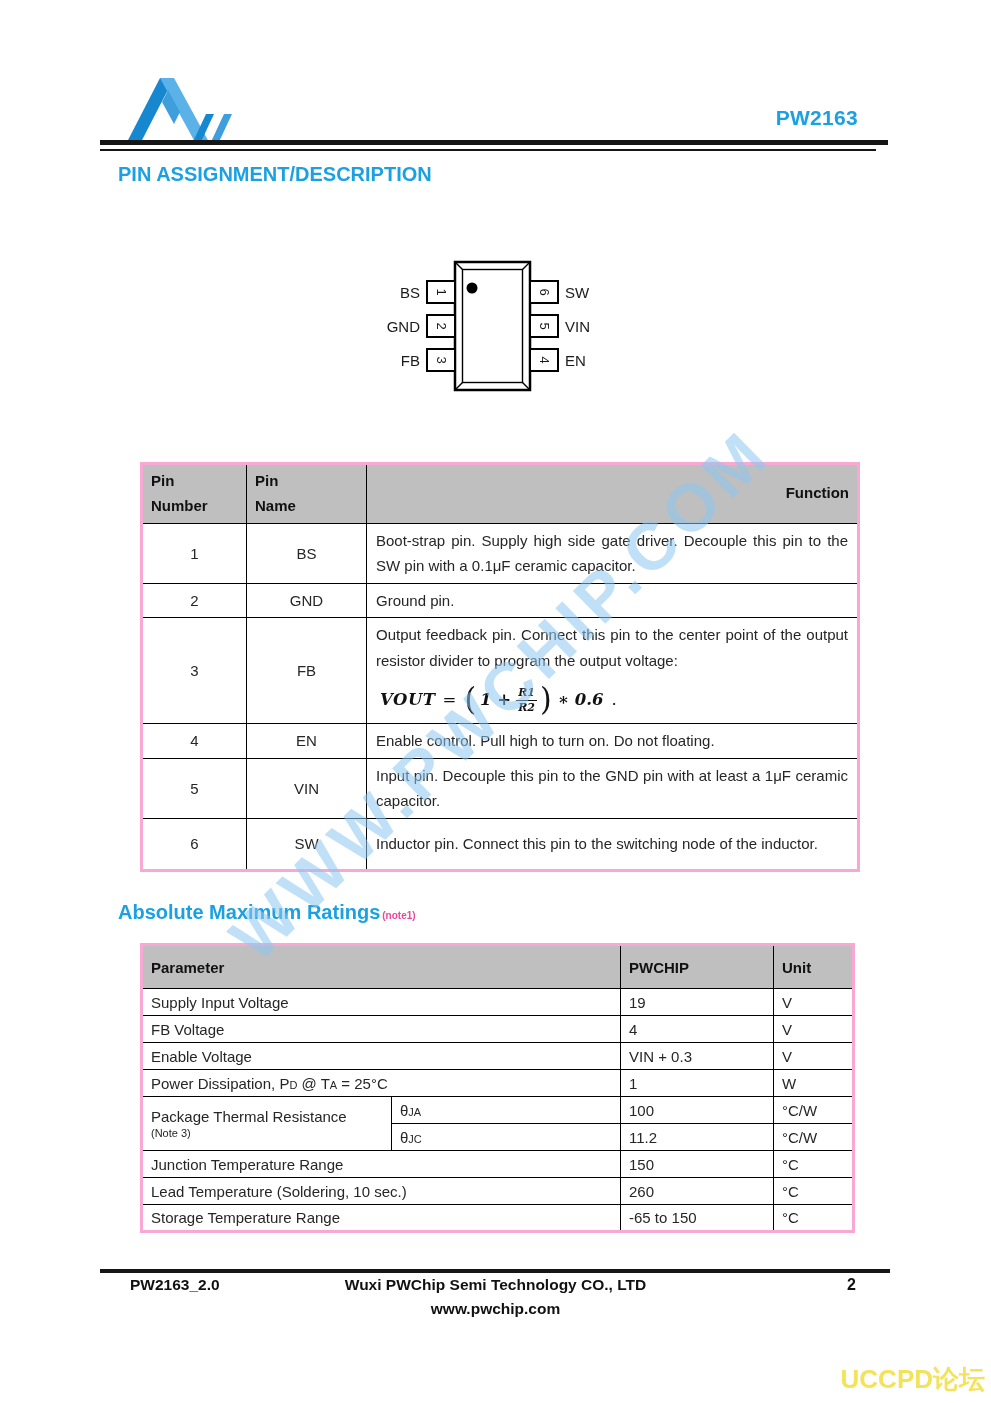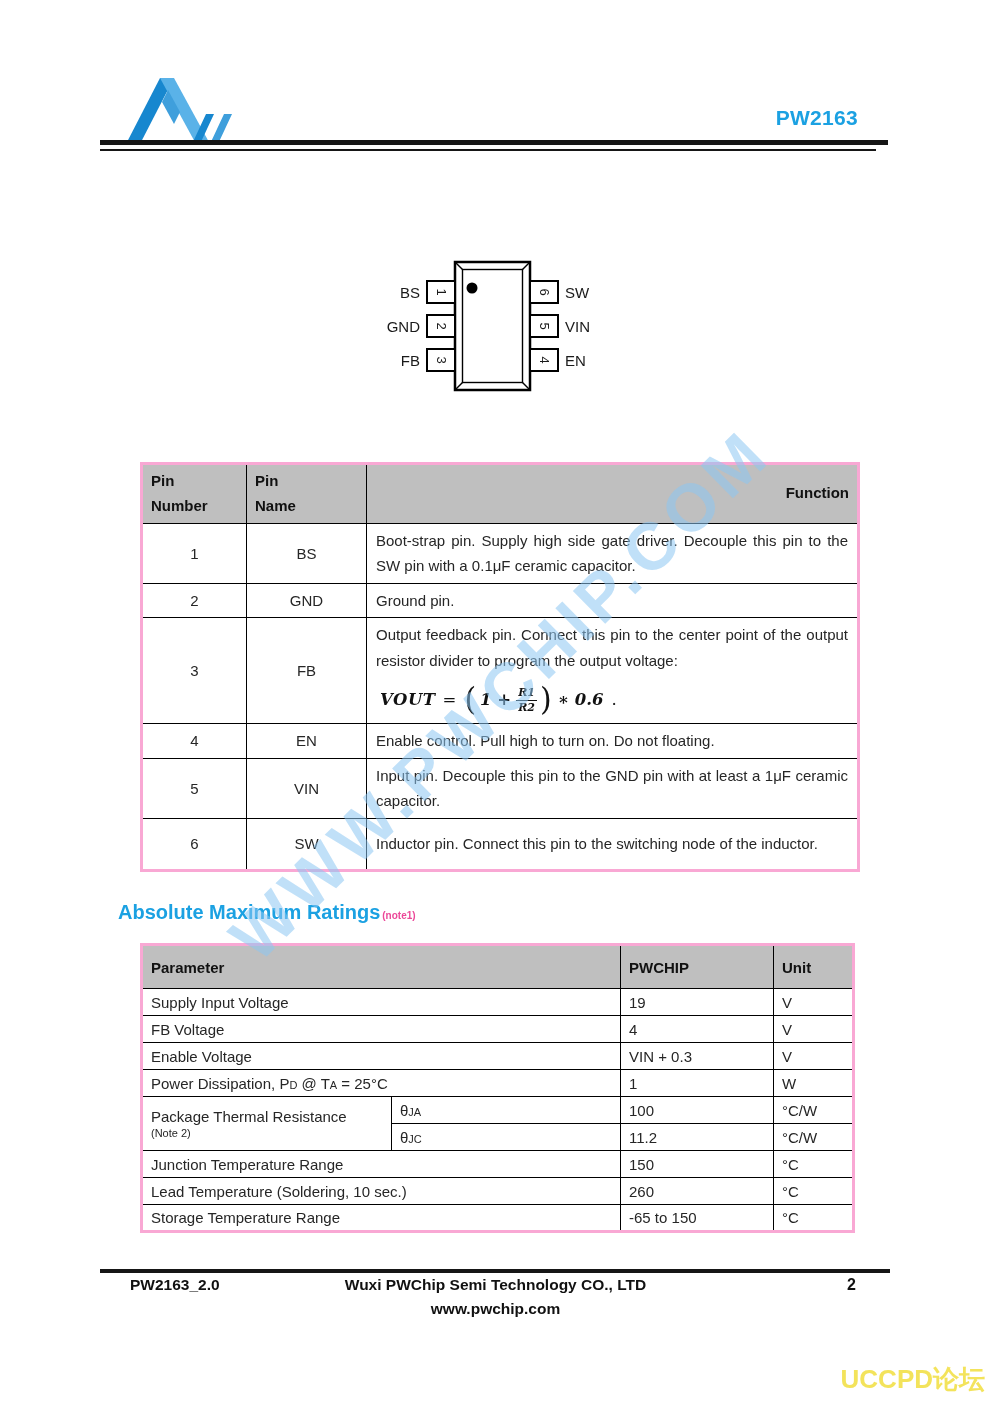"PIN ASSIGNMENT/DESCRIPTION" div.section-title { html: none -> <div>PIN ASSIGNMENT/DESCRIPTION</div> }
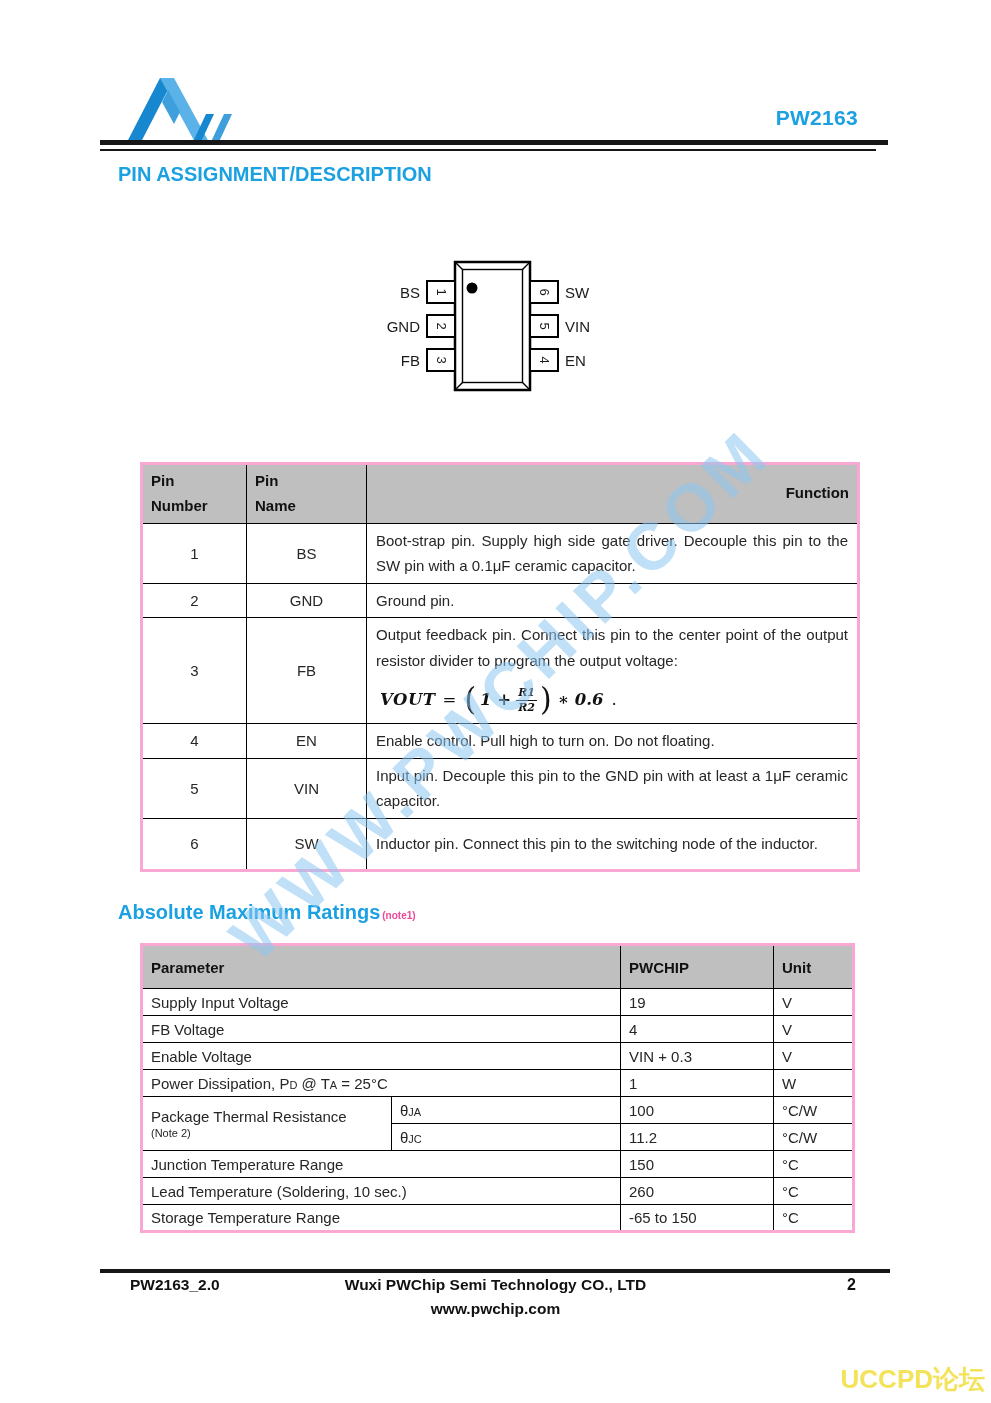"(Note 2)" div.note2 { text: 2 -> 3 }
